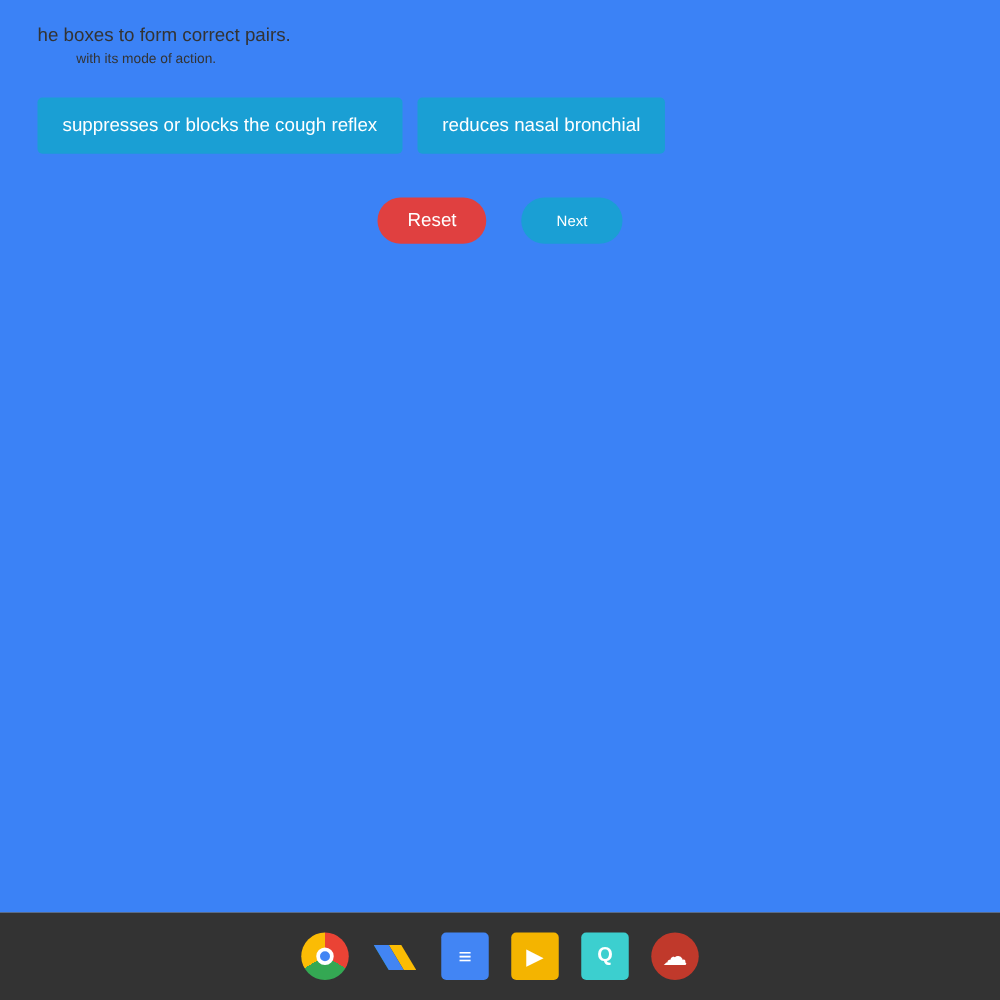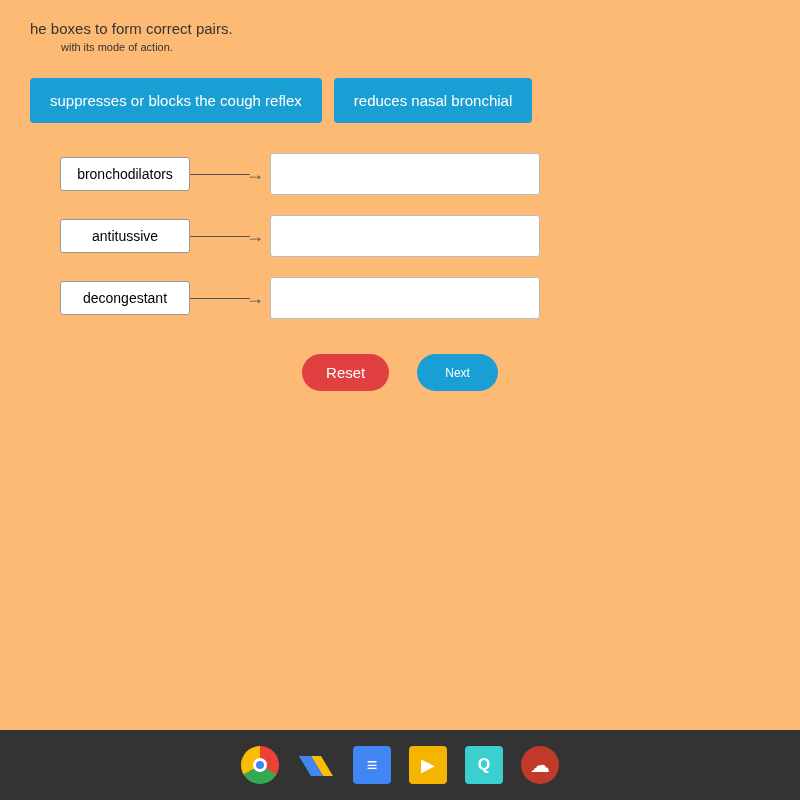"he boxes to form correct" .screen { background: #fdba74 -> #3b82f6 }
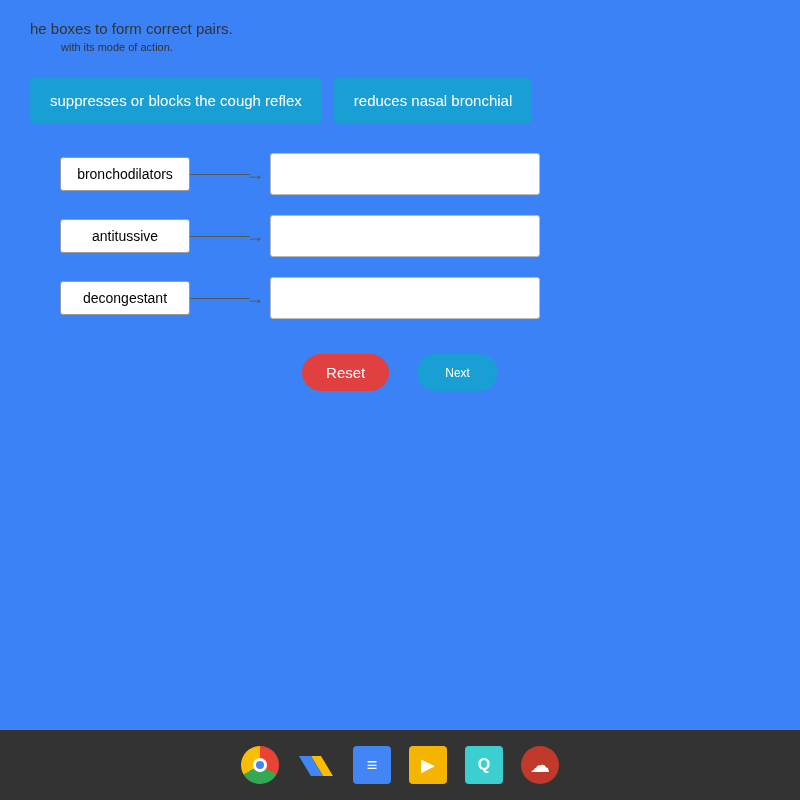"bronchodilators" div.matching-area { html: <div> <div> <div>bronchodilators</div> <div></div> <div></div> </div> <div> <div>antitussive</div> <div></div> <div></div> </div> <div> <div>decongestant</div> <div></div> <div></div> </div> </div> -> none }
